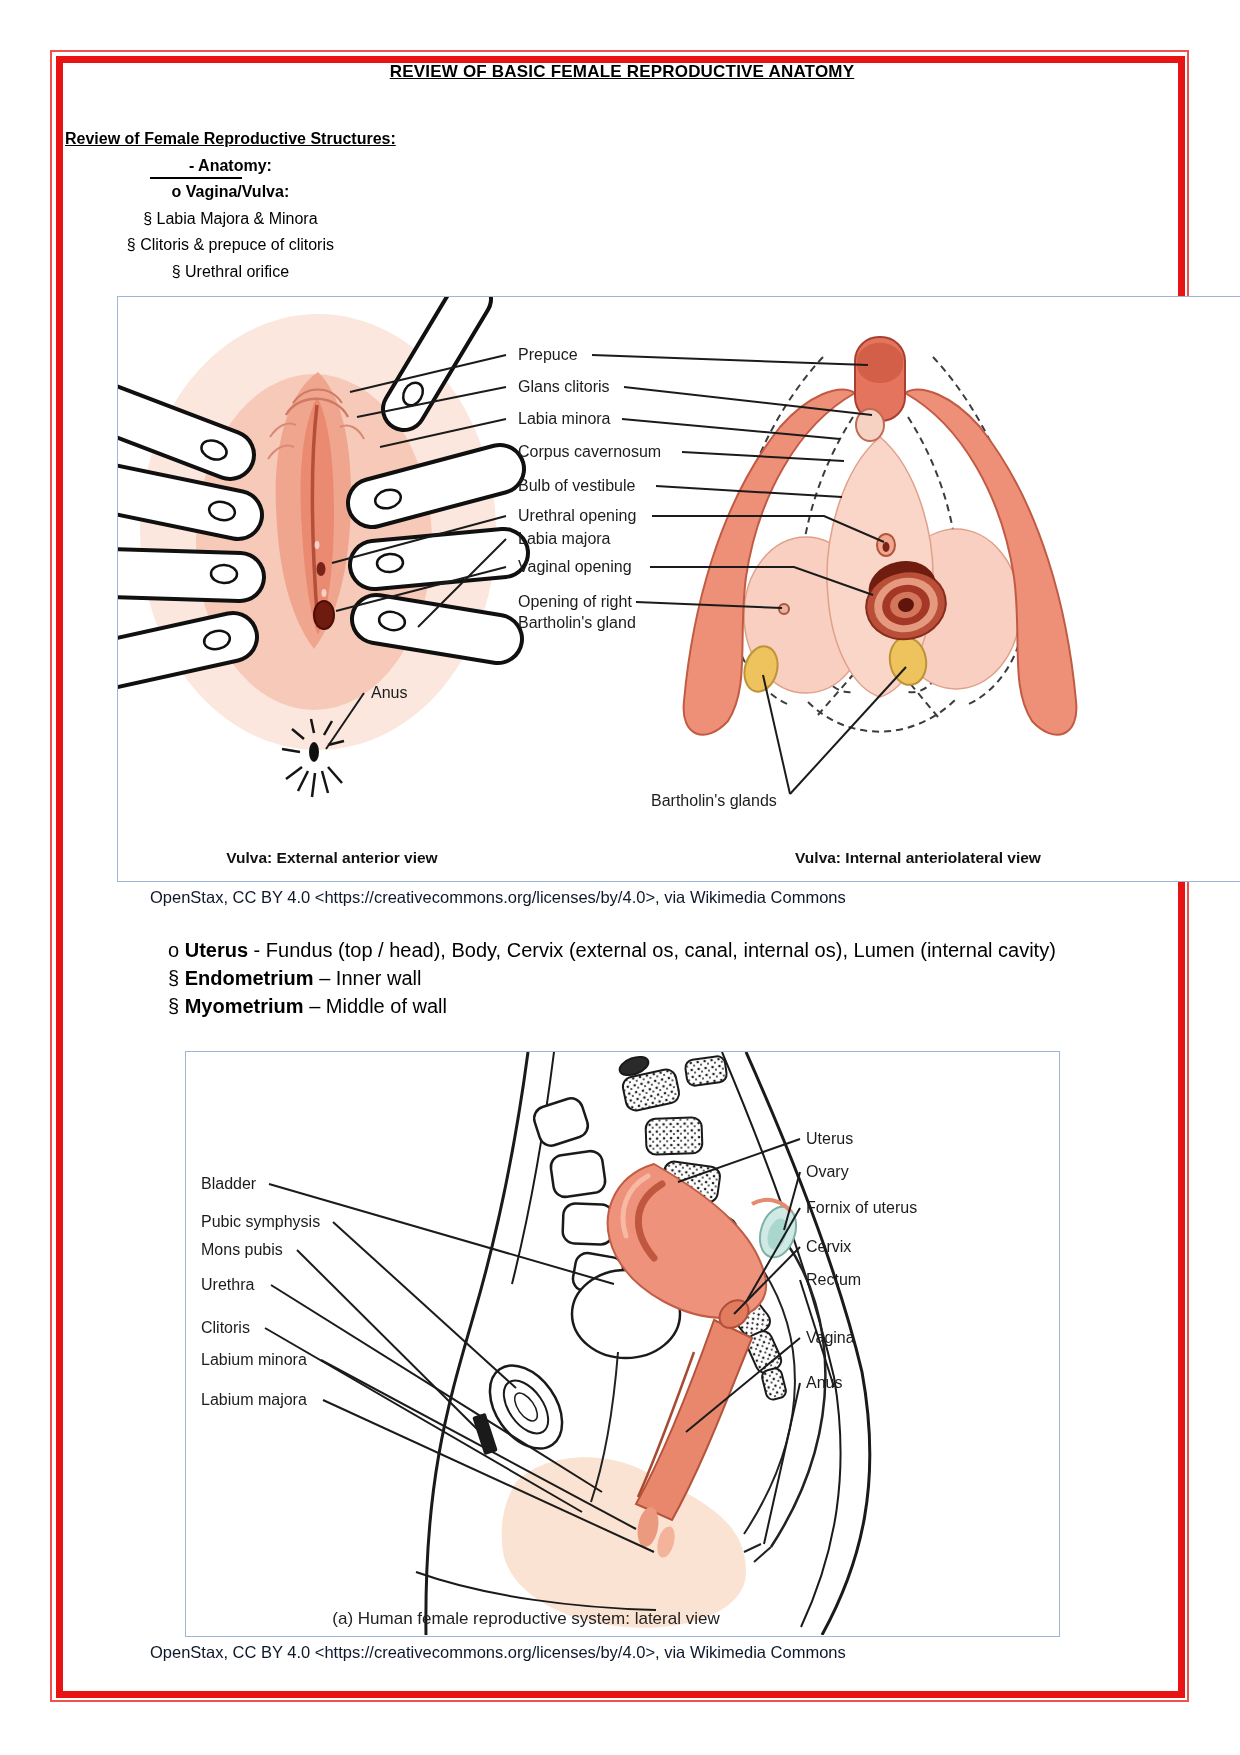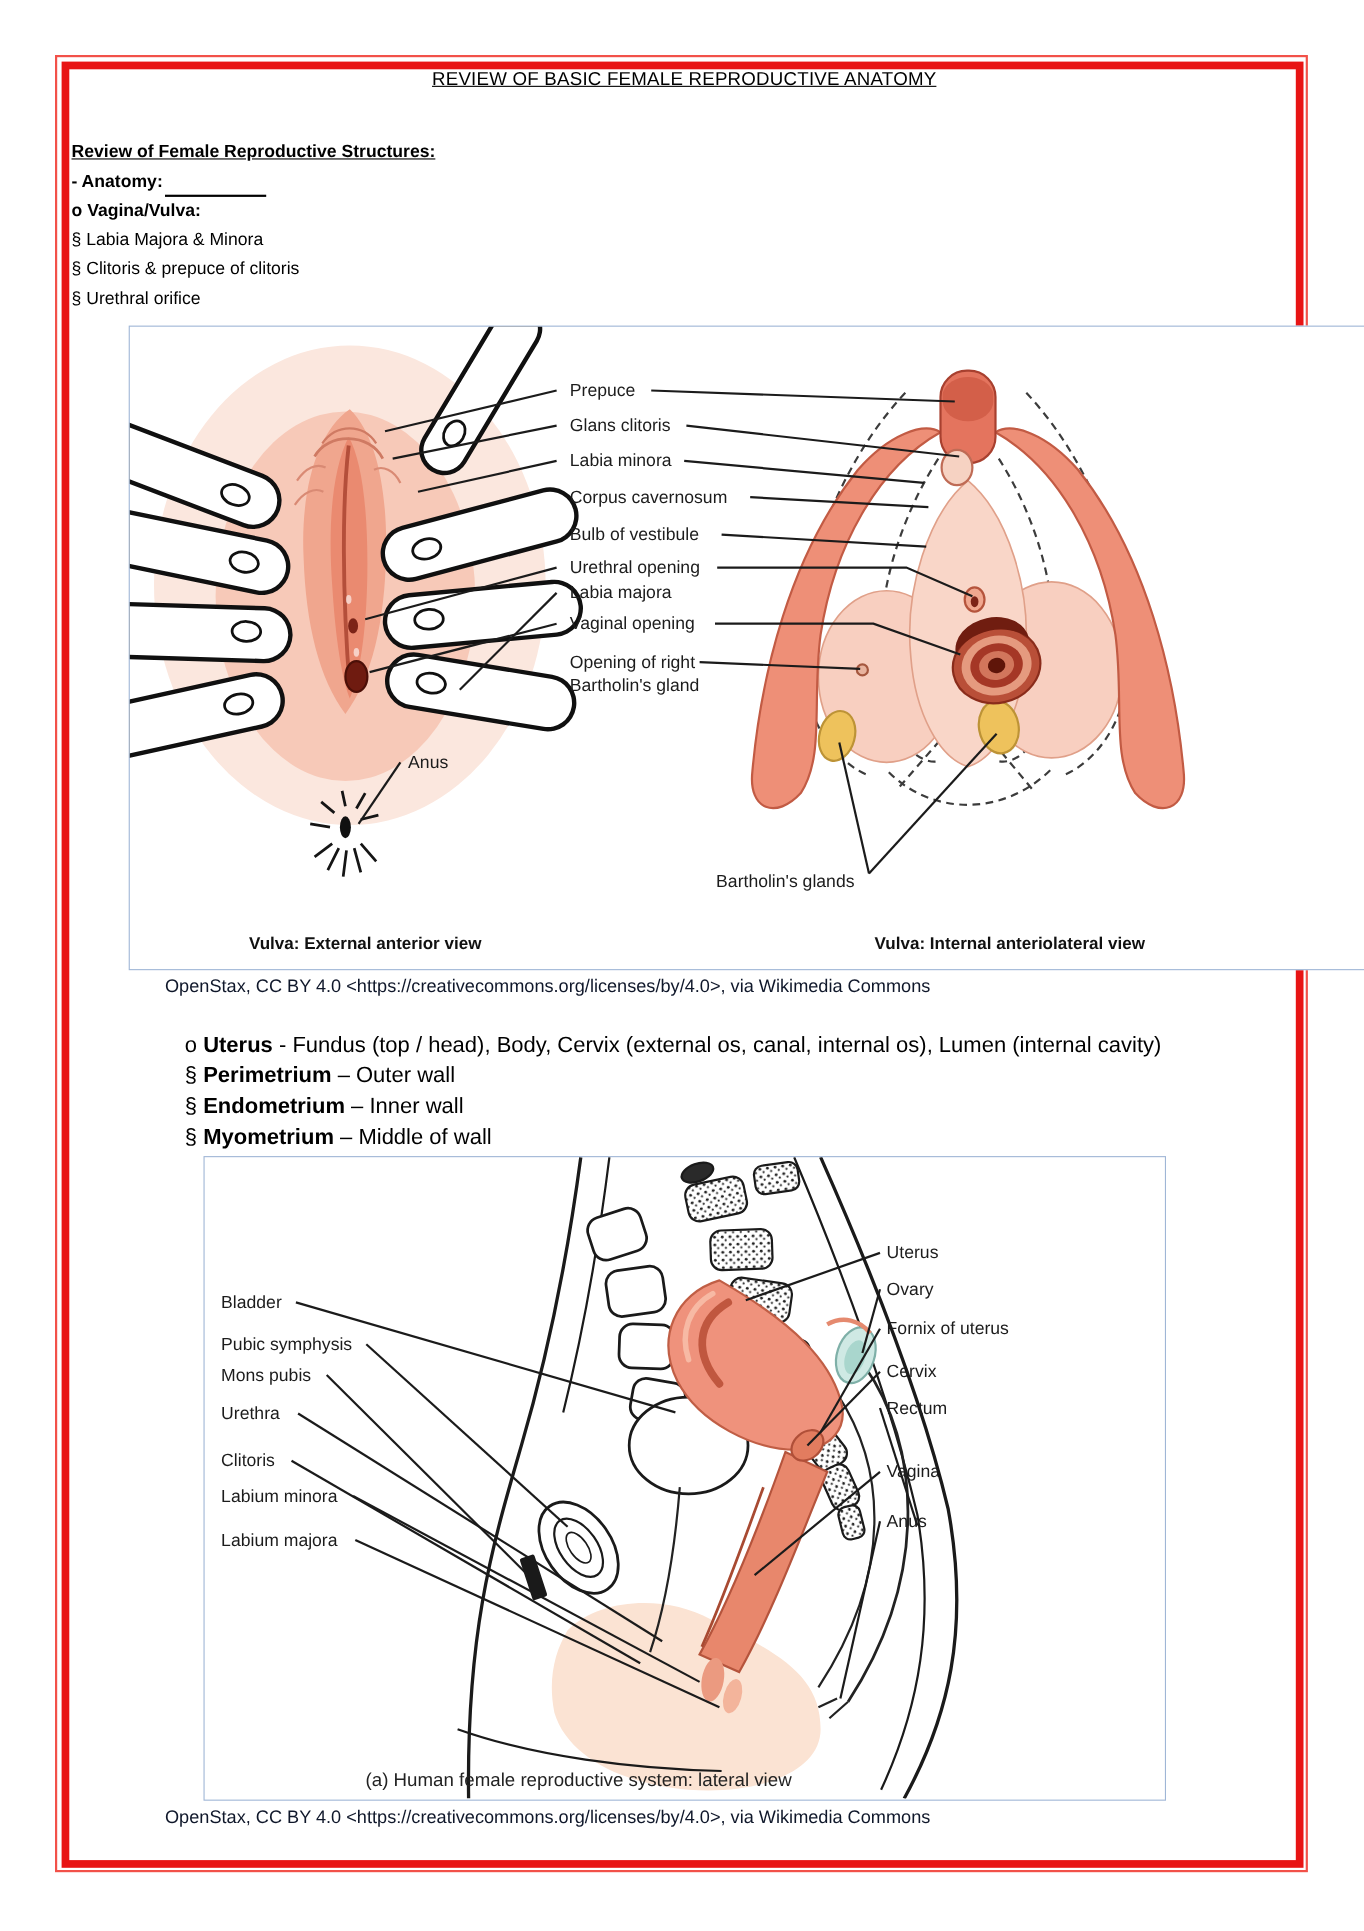"REVIEW OF BASIC FEMALE REPRODUCTIVE" .title { font-weight: normal -> bold }
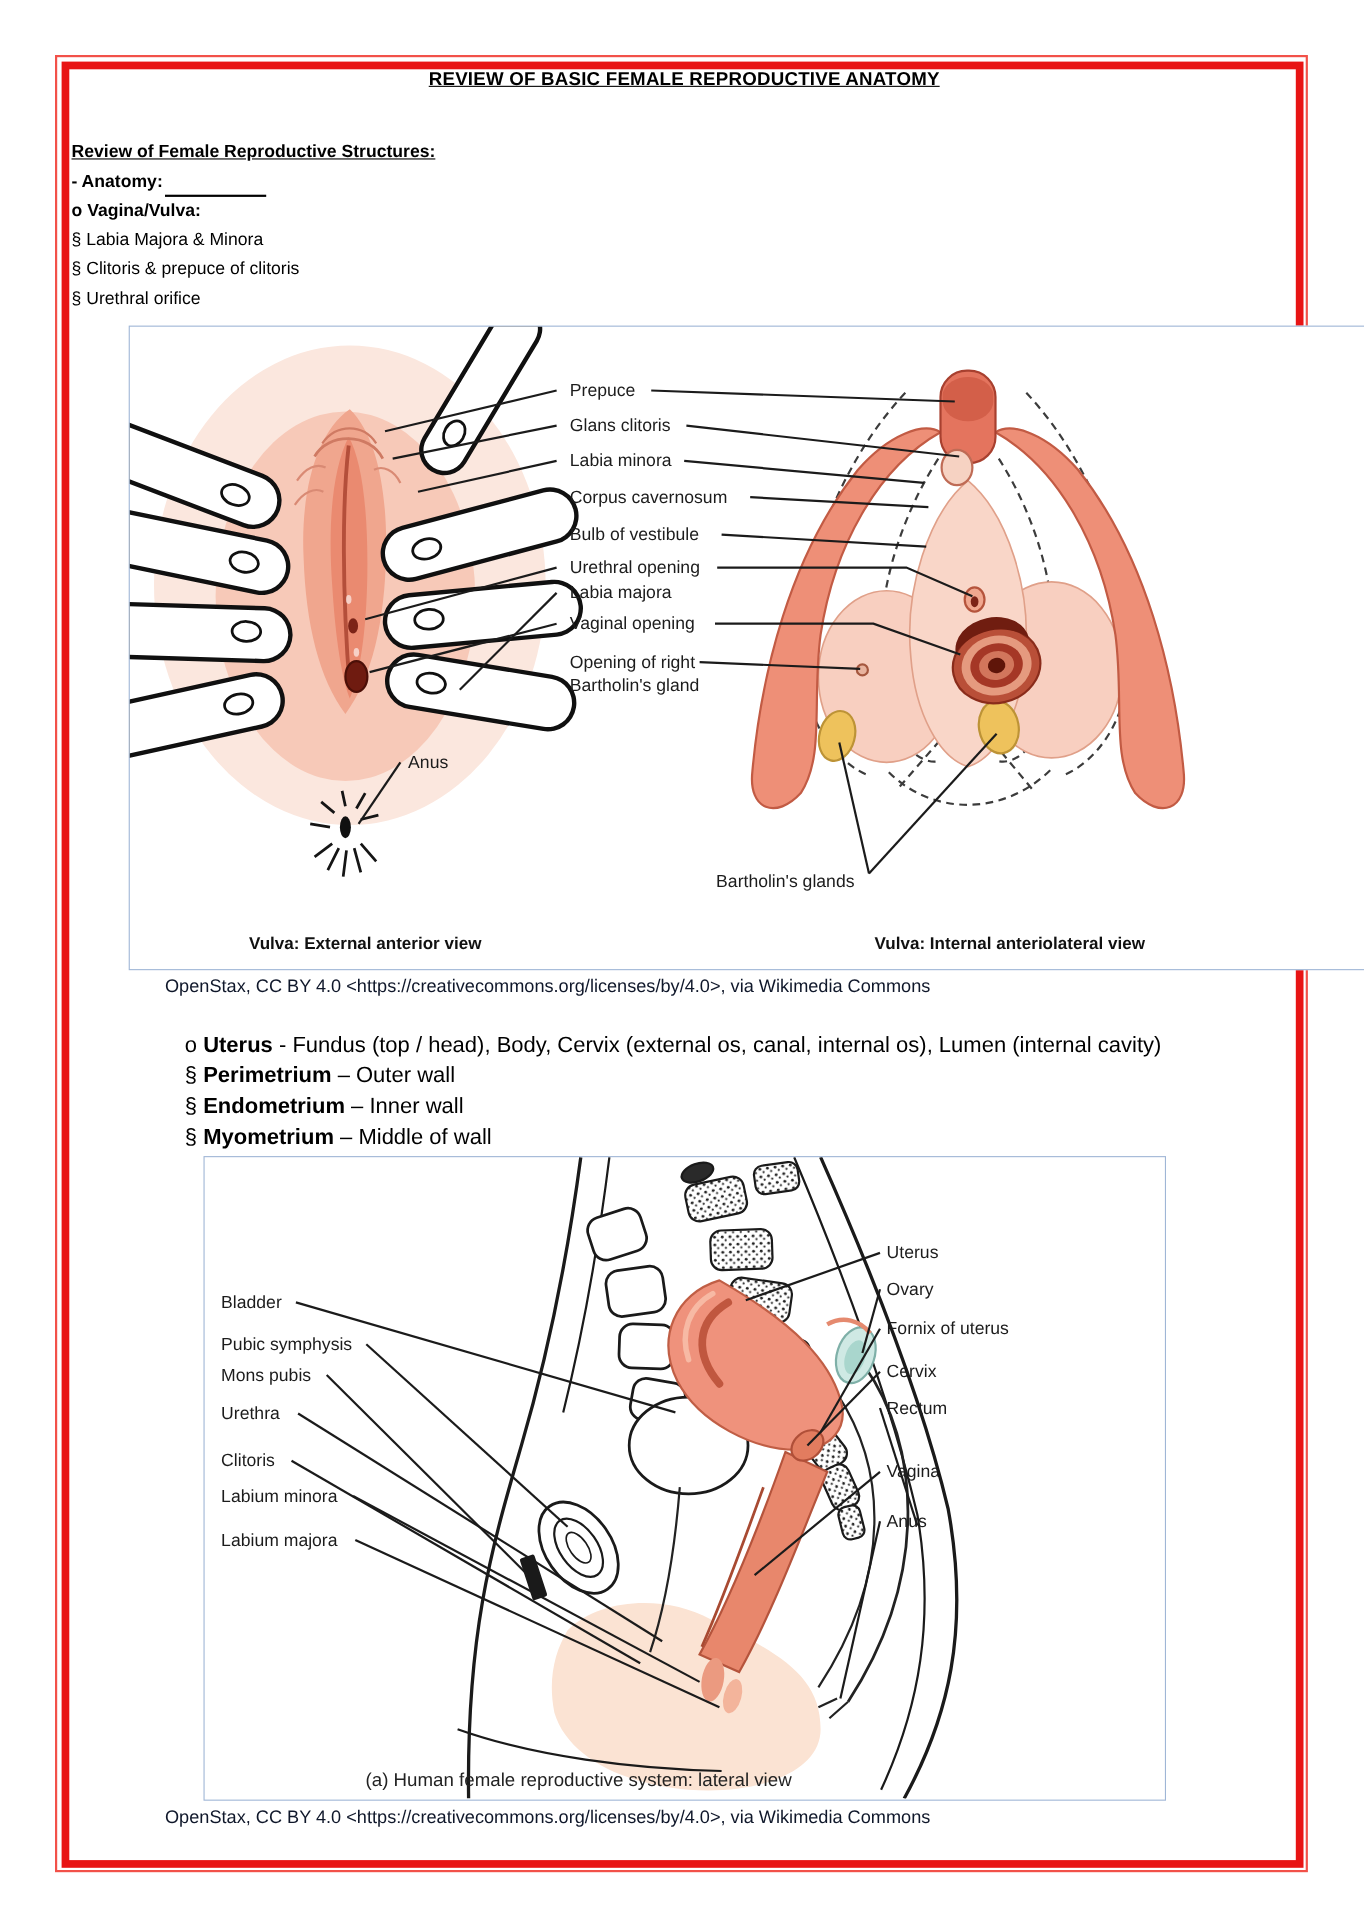"Review of Female Reproductive" .intro { text-align: none -> center }
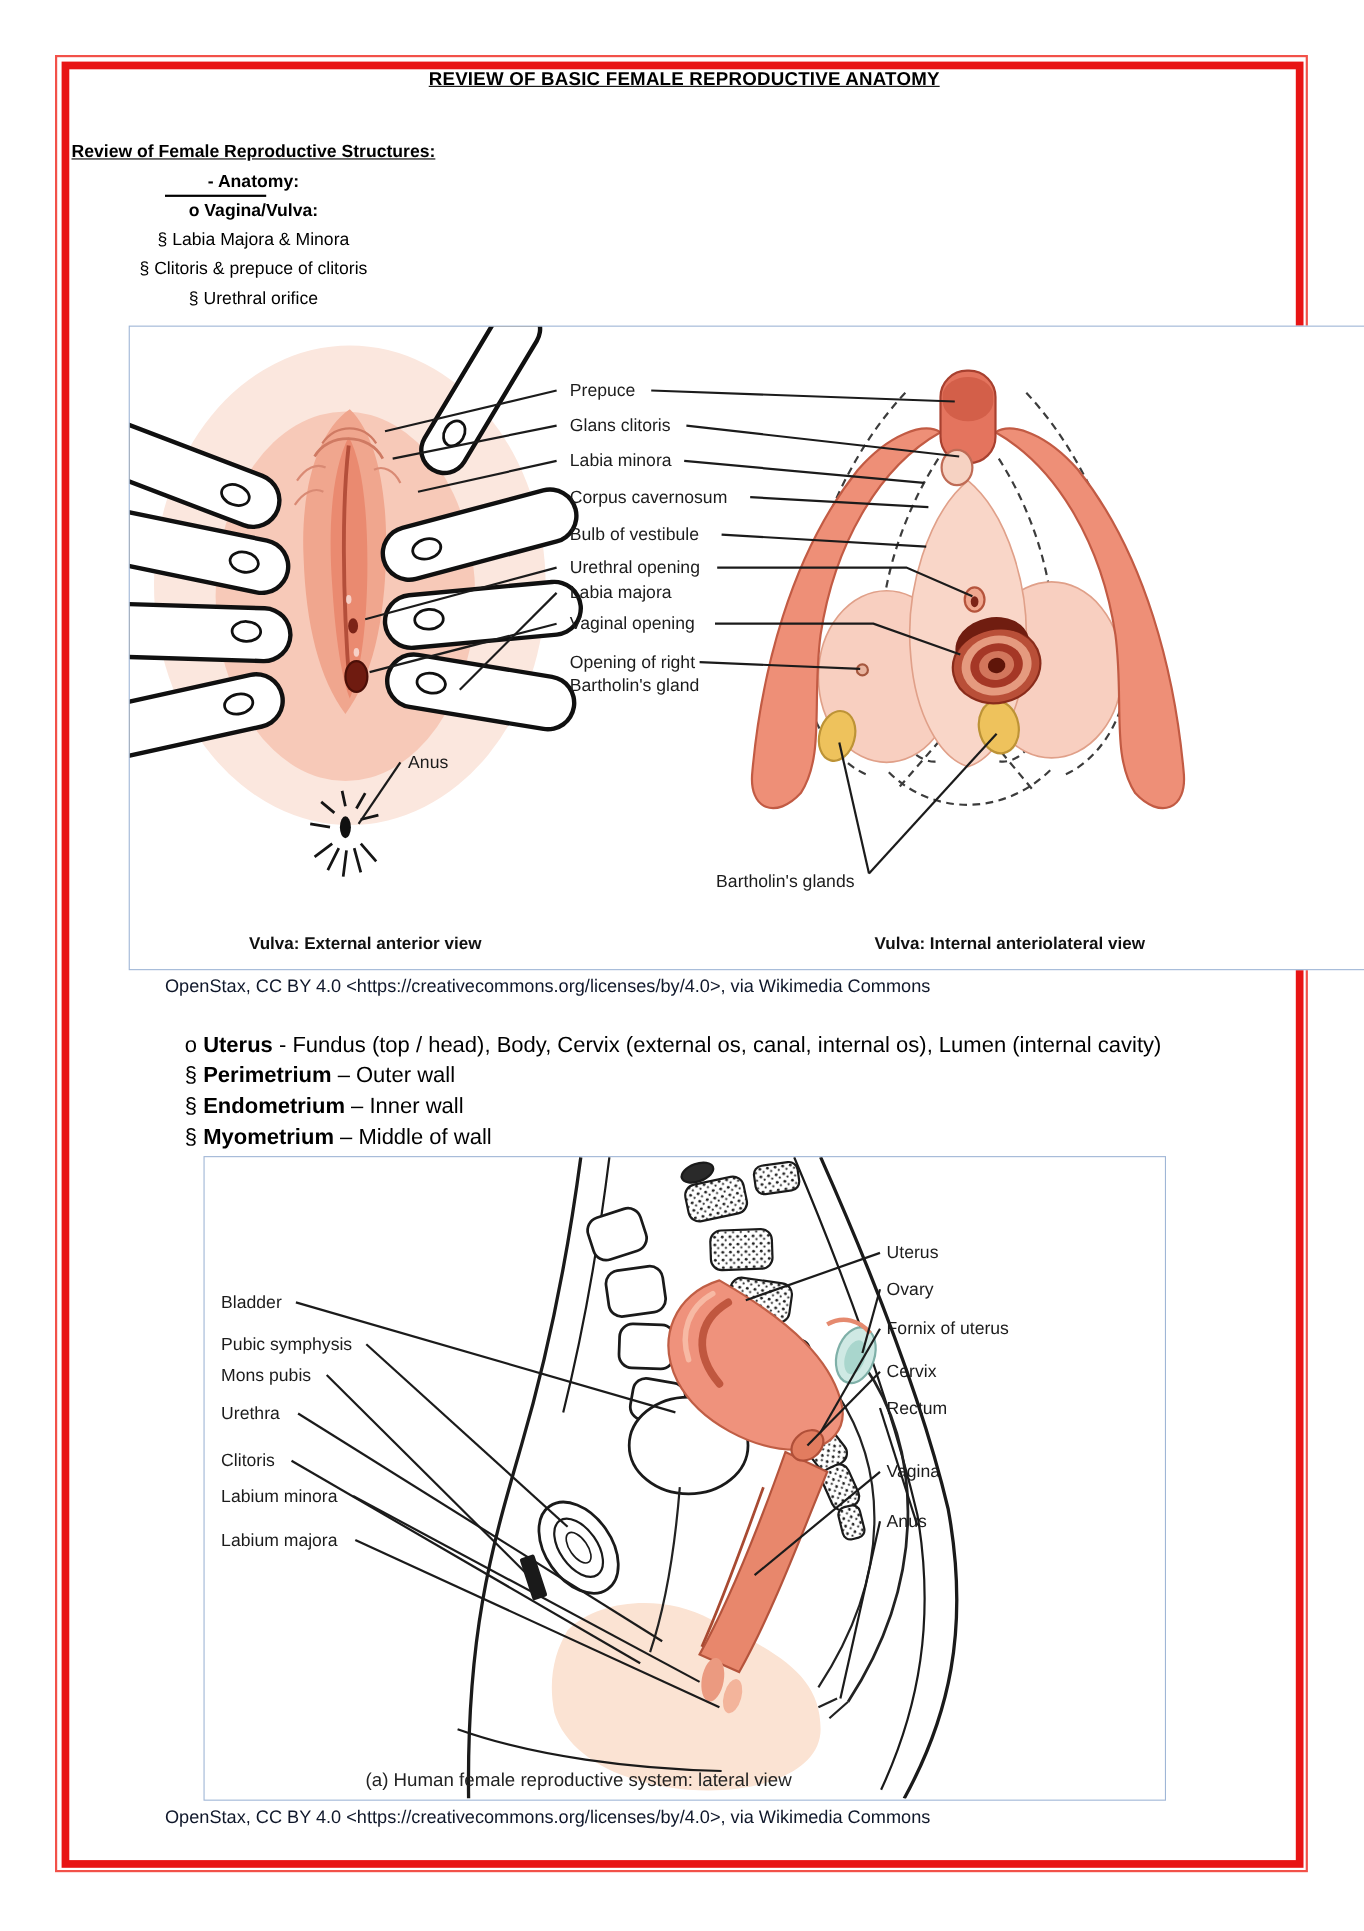"§ Perimetrium – Outer wall" div { html: <div><span>§ </span><span>Perimetrium</span><span> – Outer wall</span></div> -> none }
